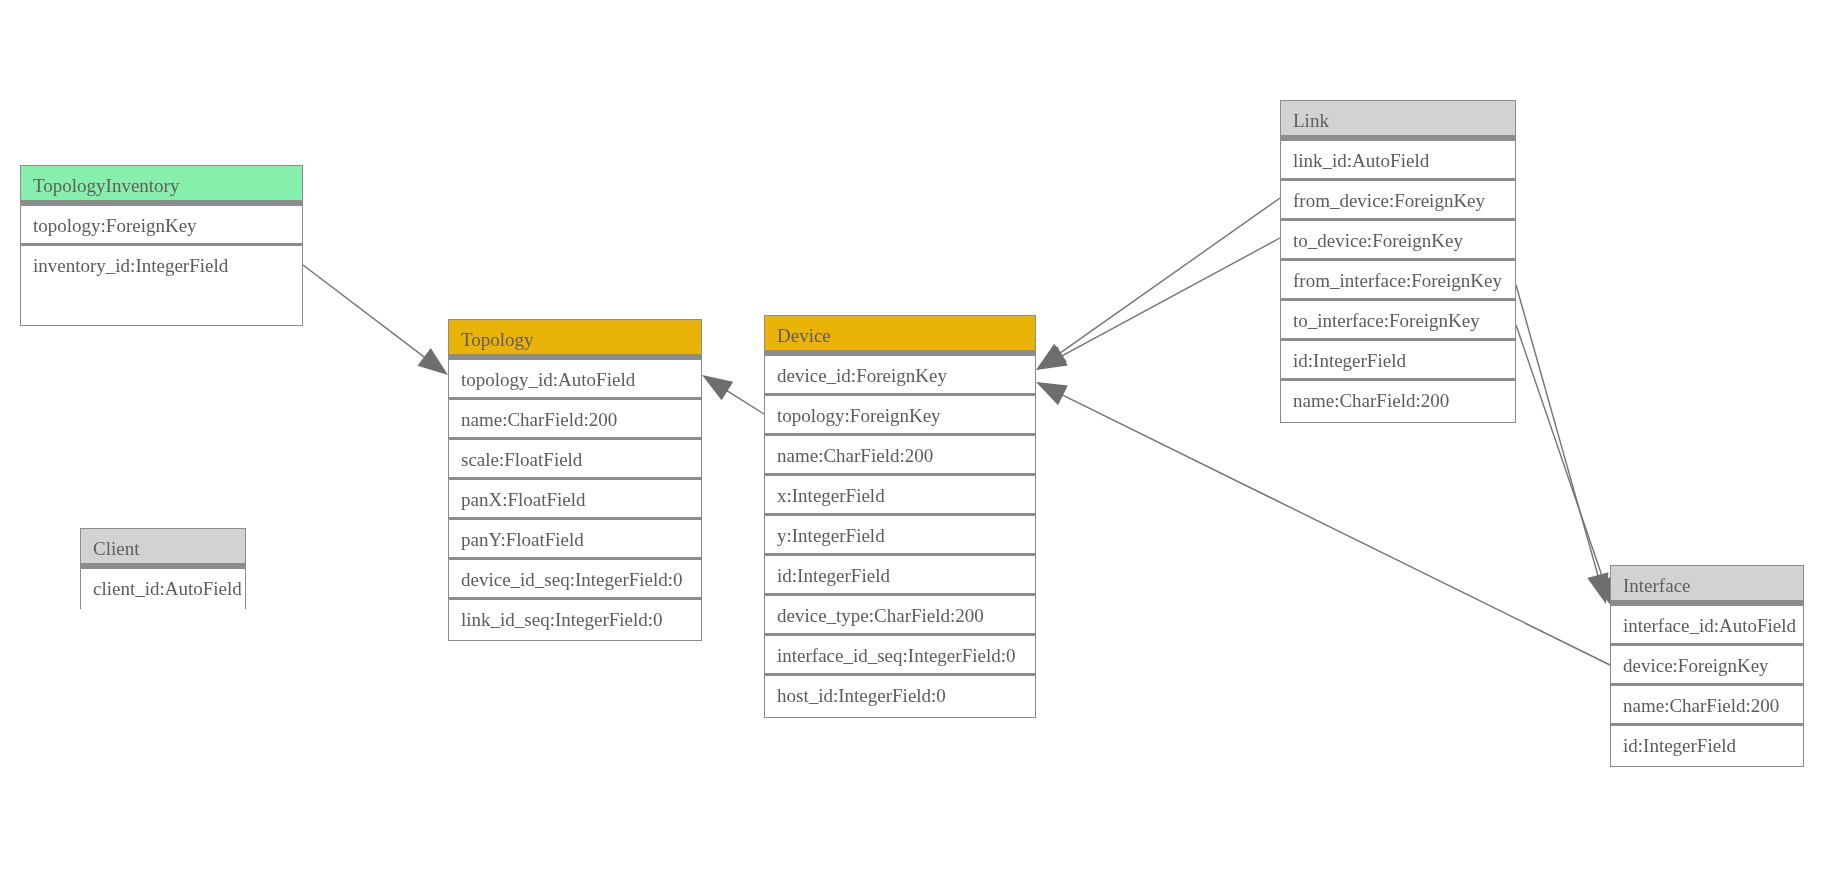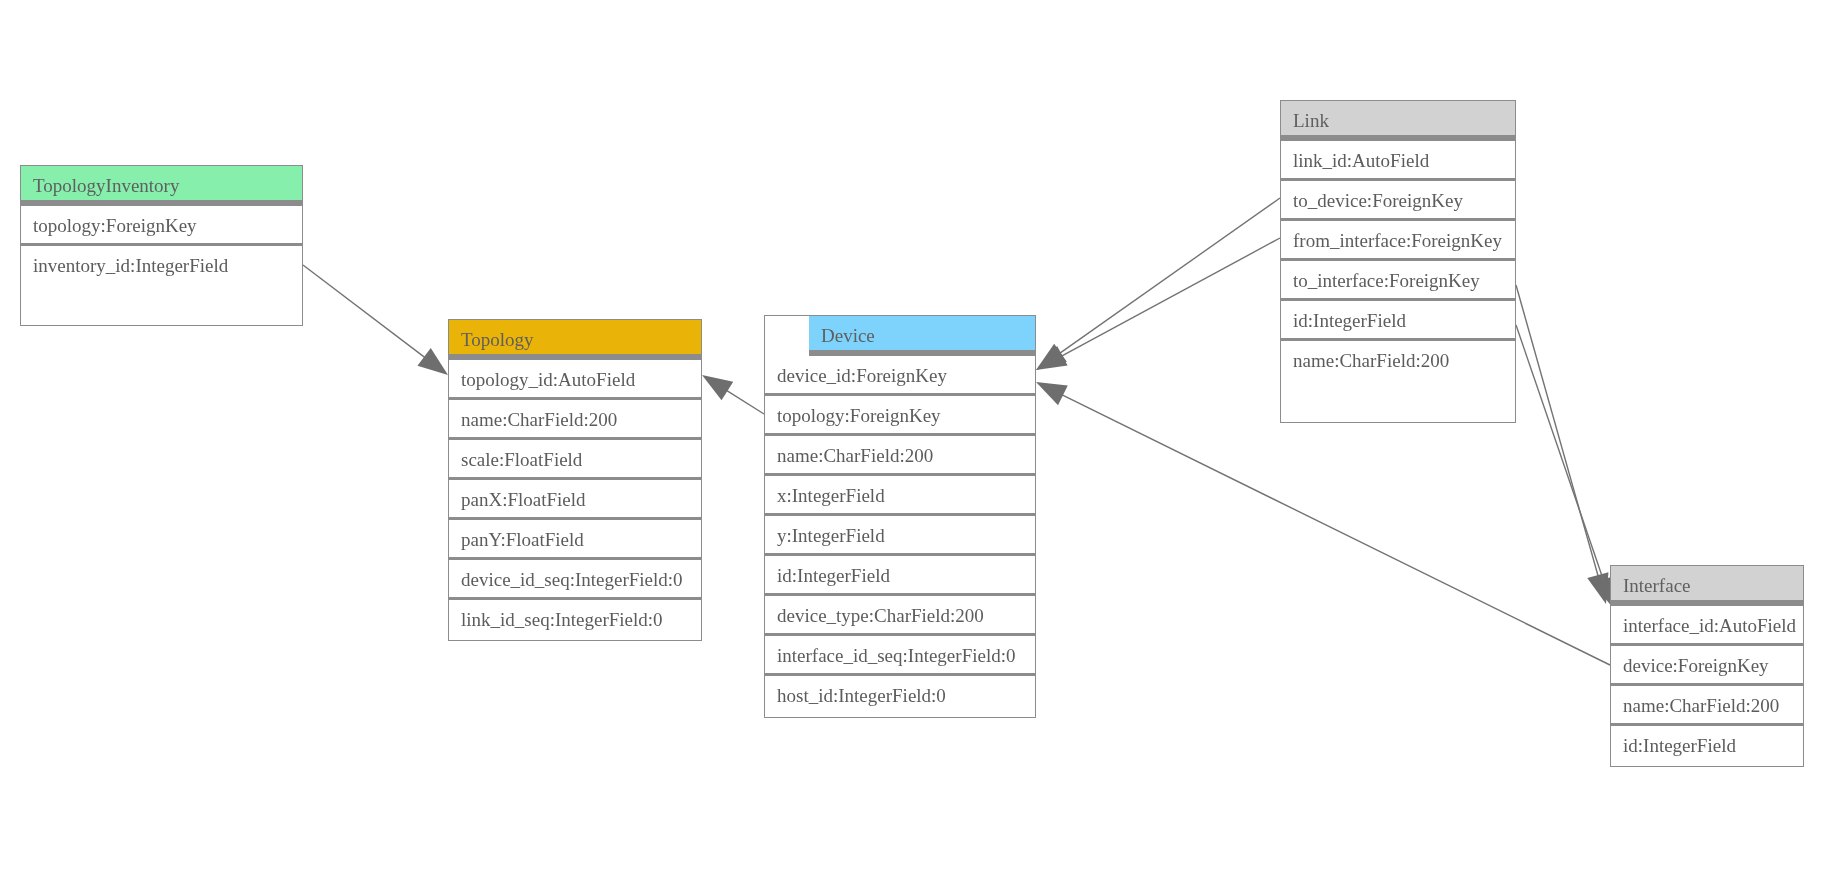"from_device:ForeignKey" div.entity-field { html: none -> <div>from_device:ForeignKey</div> }
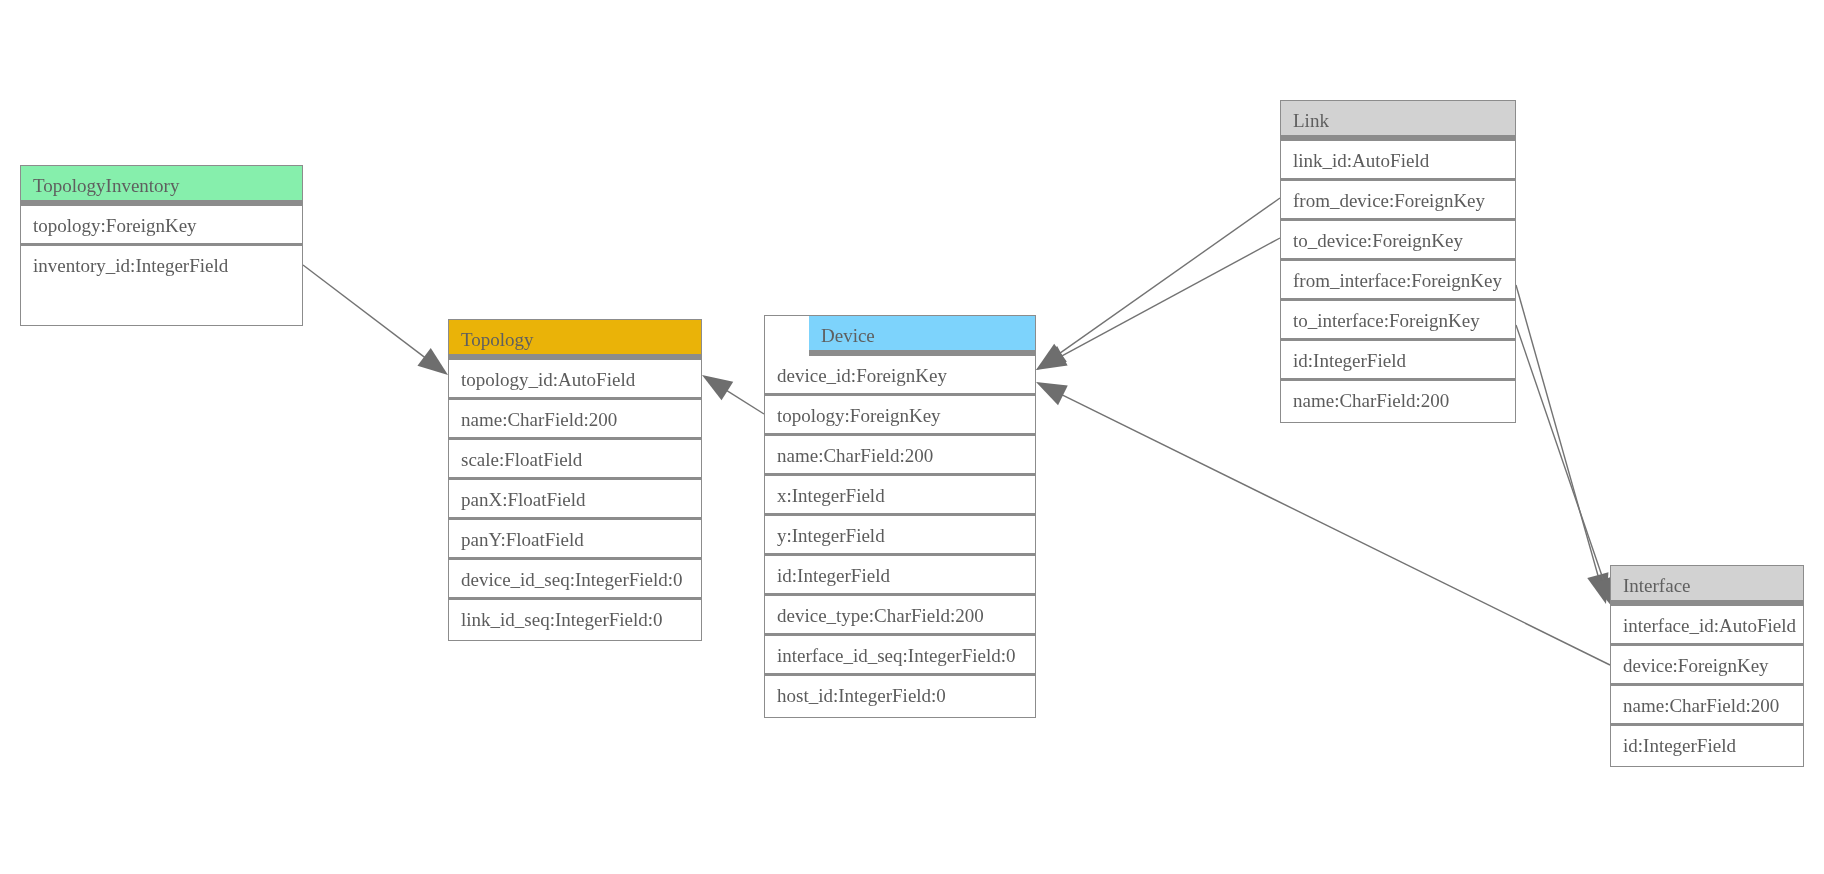"Device" div.entity-header { background: #7dd3fc -> #eab308; margin-left: 44px -> none }
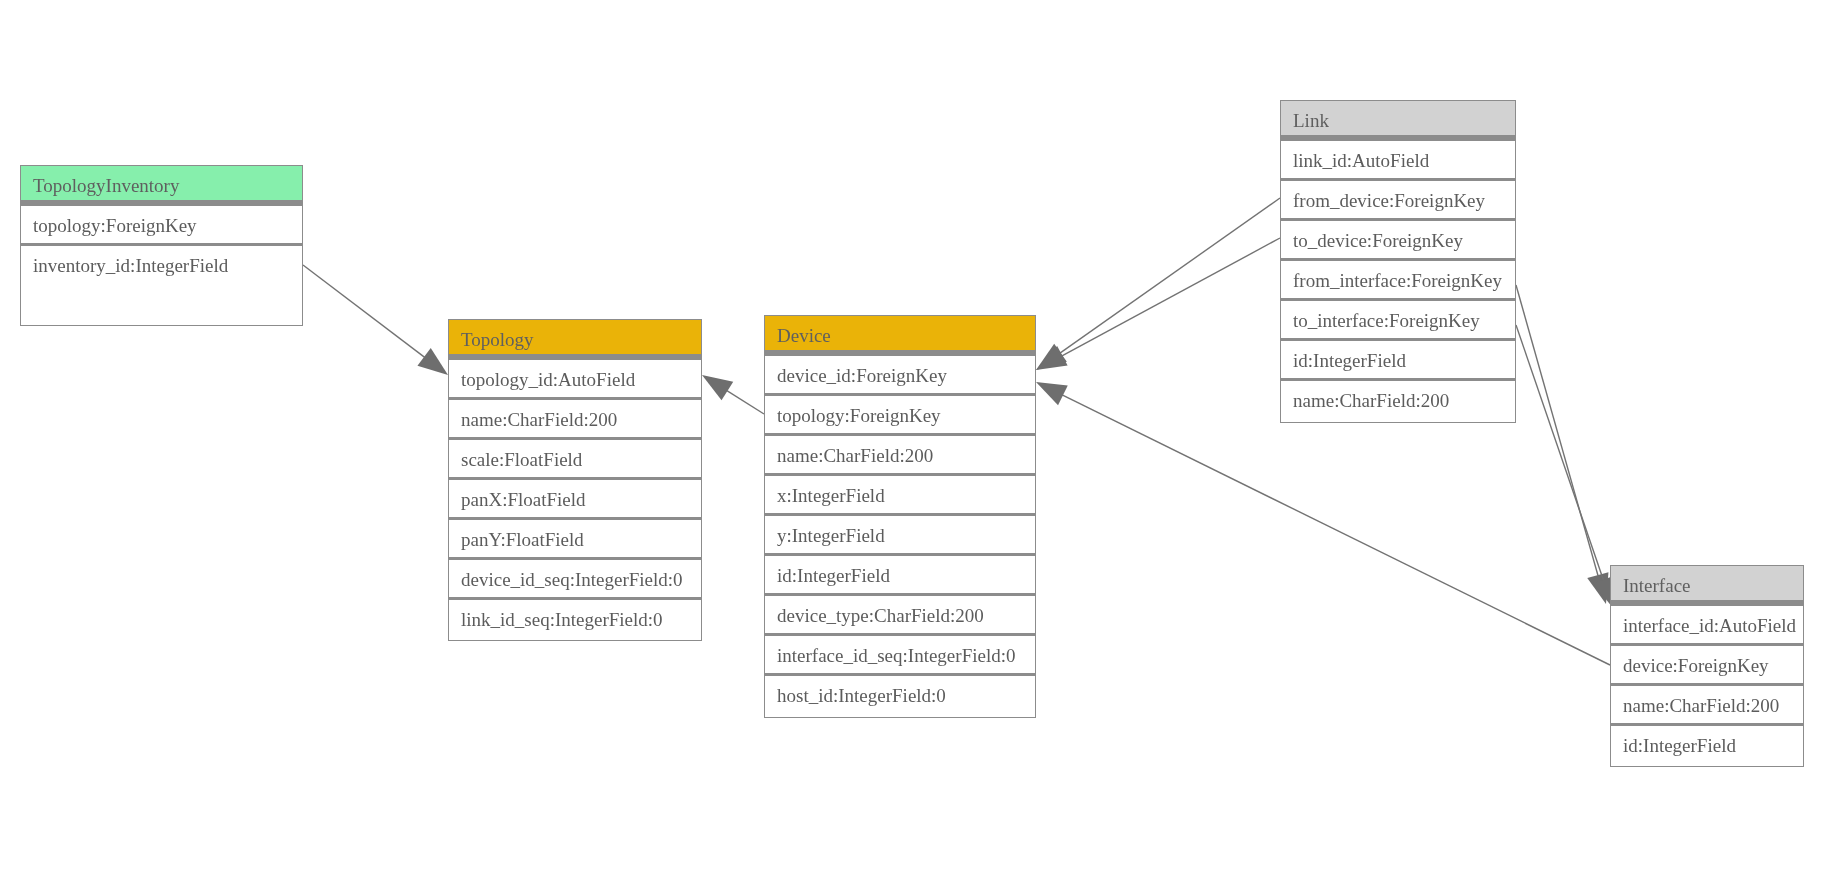"Client" div.entity { html: none -> <div> <div>Client</div> <div>client_id:AutoField</div> </div> }
